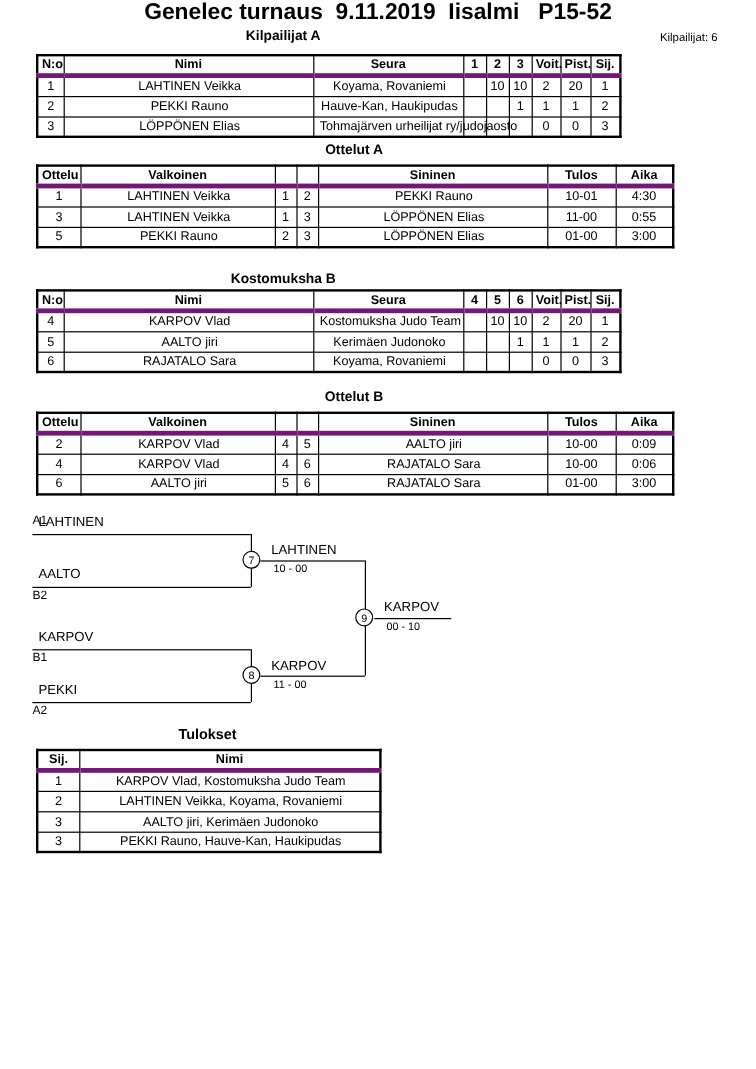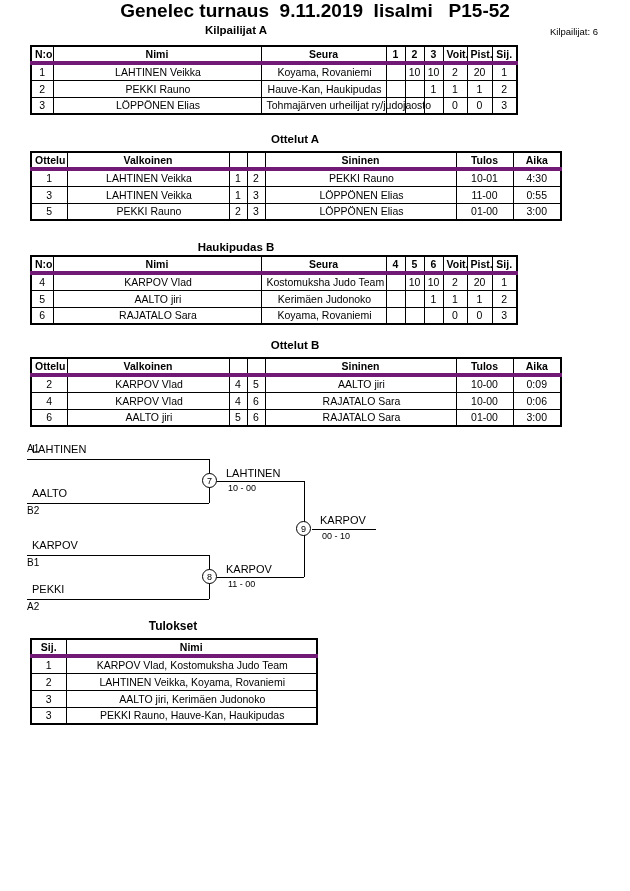"Ottelut A" .mh-a { margin-top: 18px -> 4px }
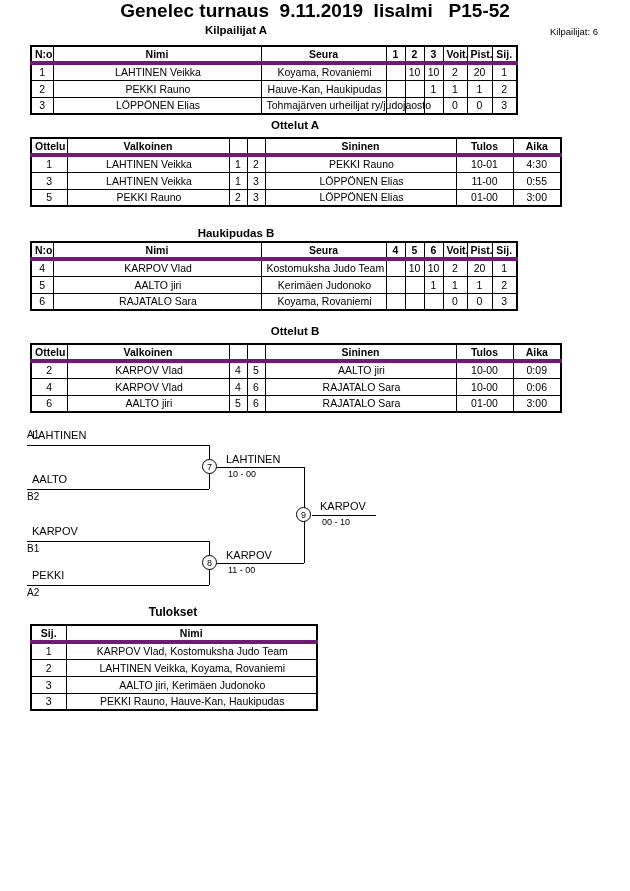"Haukipudas B" div.subhead { text: Haukipudas -> Kostomuksha }
